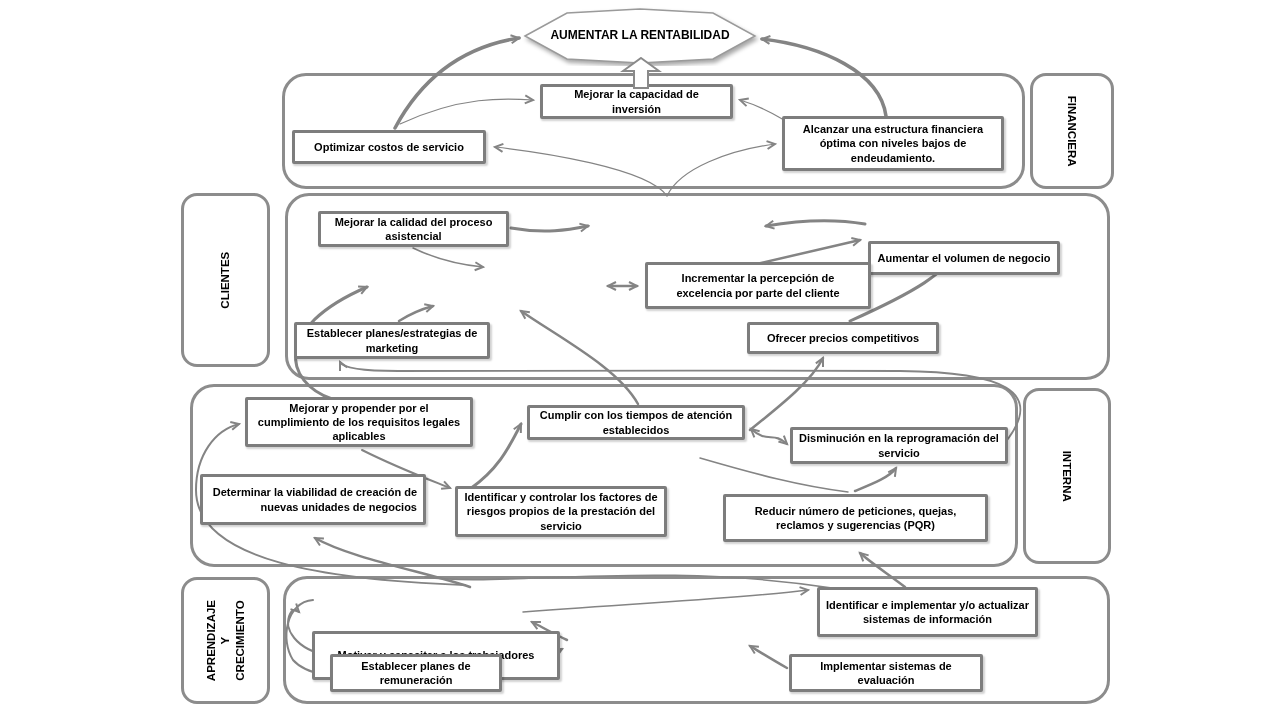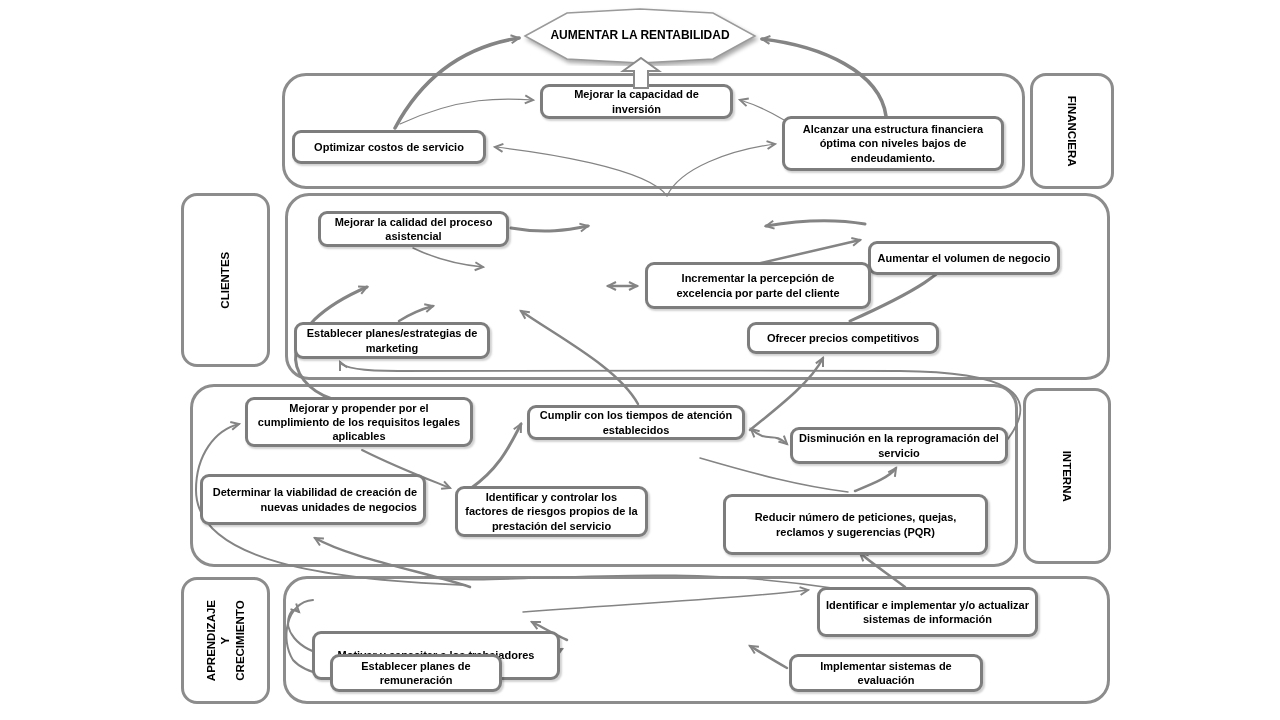"Mejorar la capacidad de inversión" .node { border-radius: 9px -> 2px }
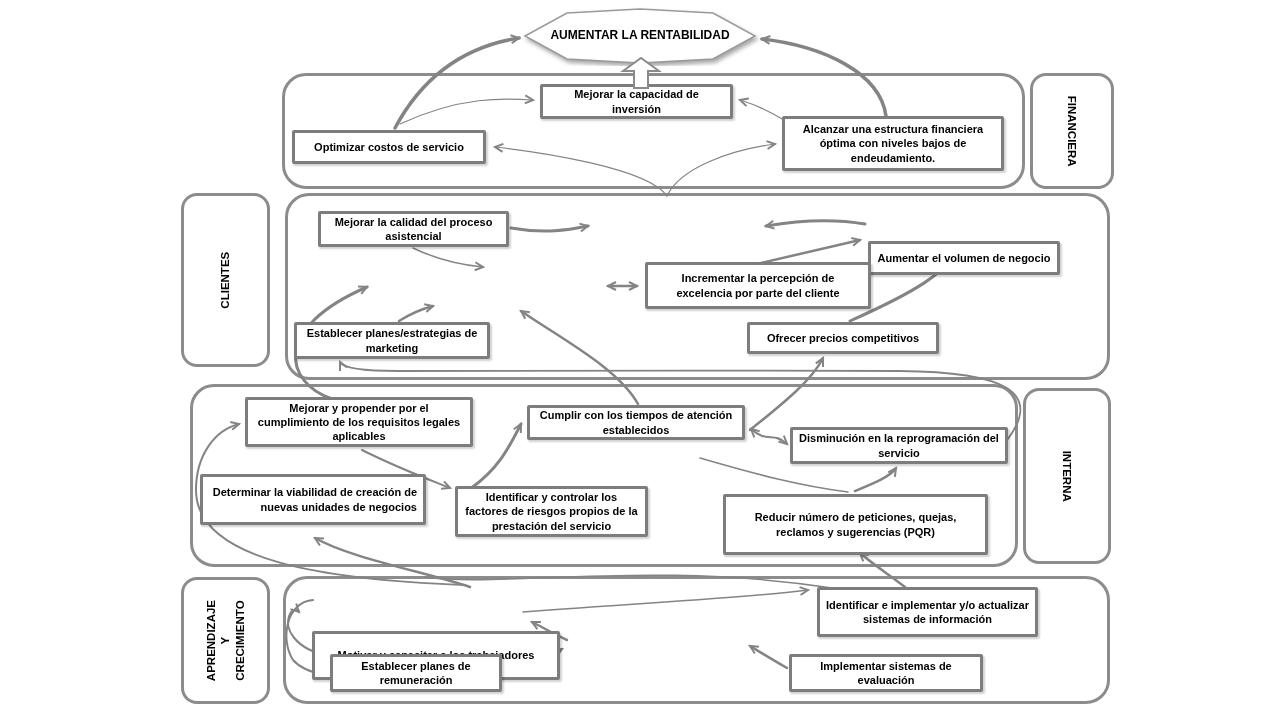"Identificar y controlar los factores" div.node { width: 193px -> 212px }
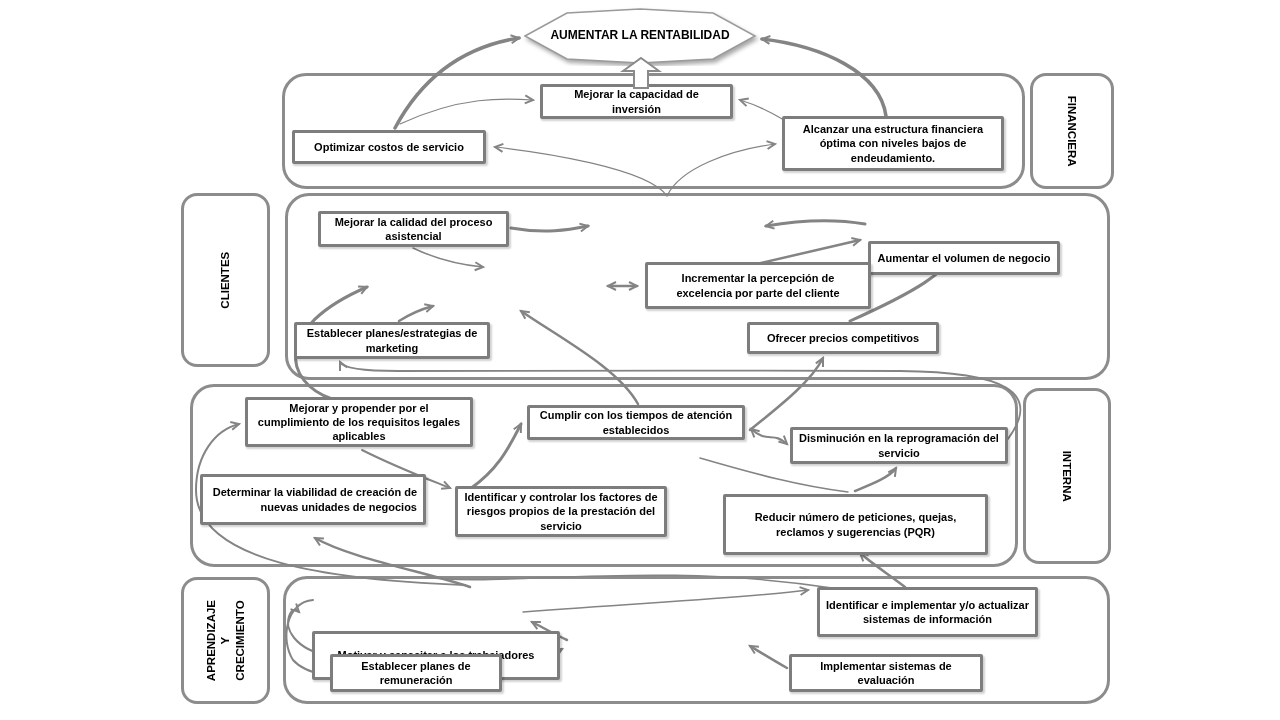"Reducir número de peticiones, quejas," div.node { height: 61px -> 48px }
